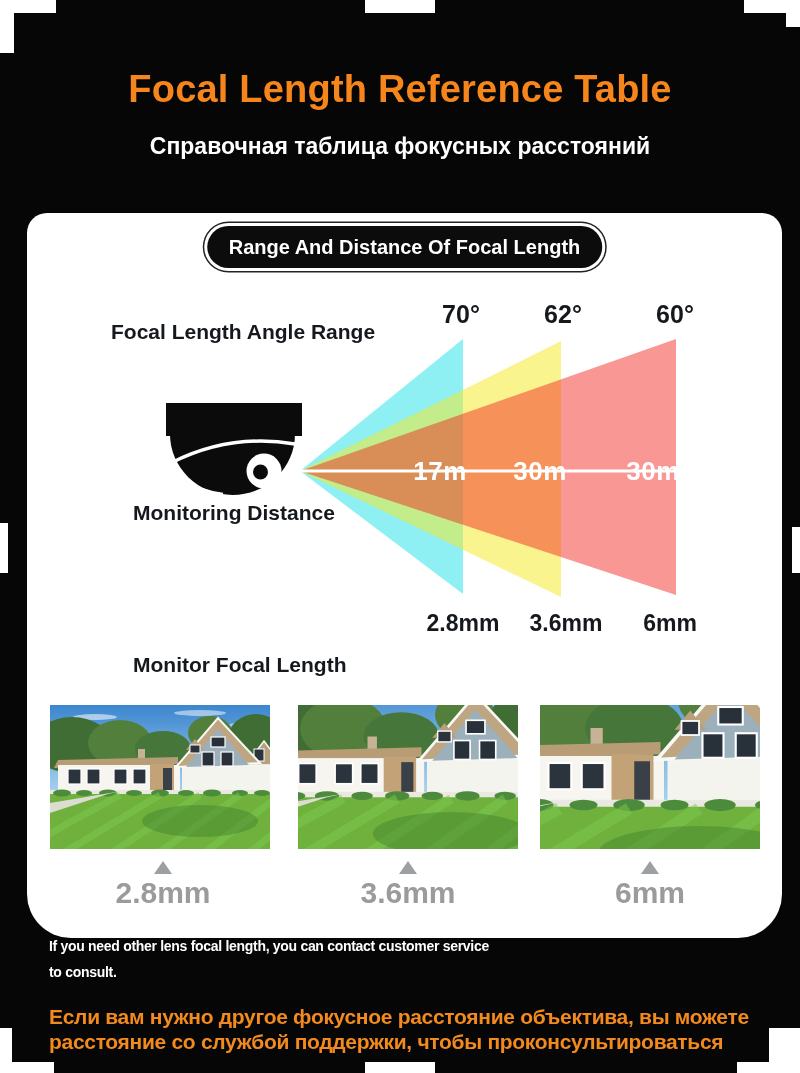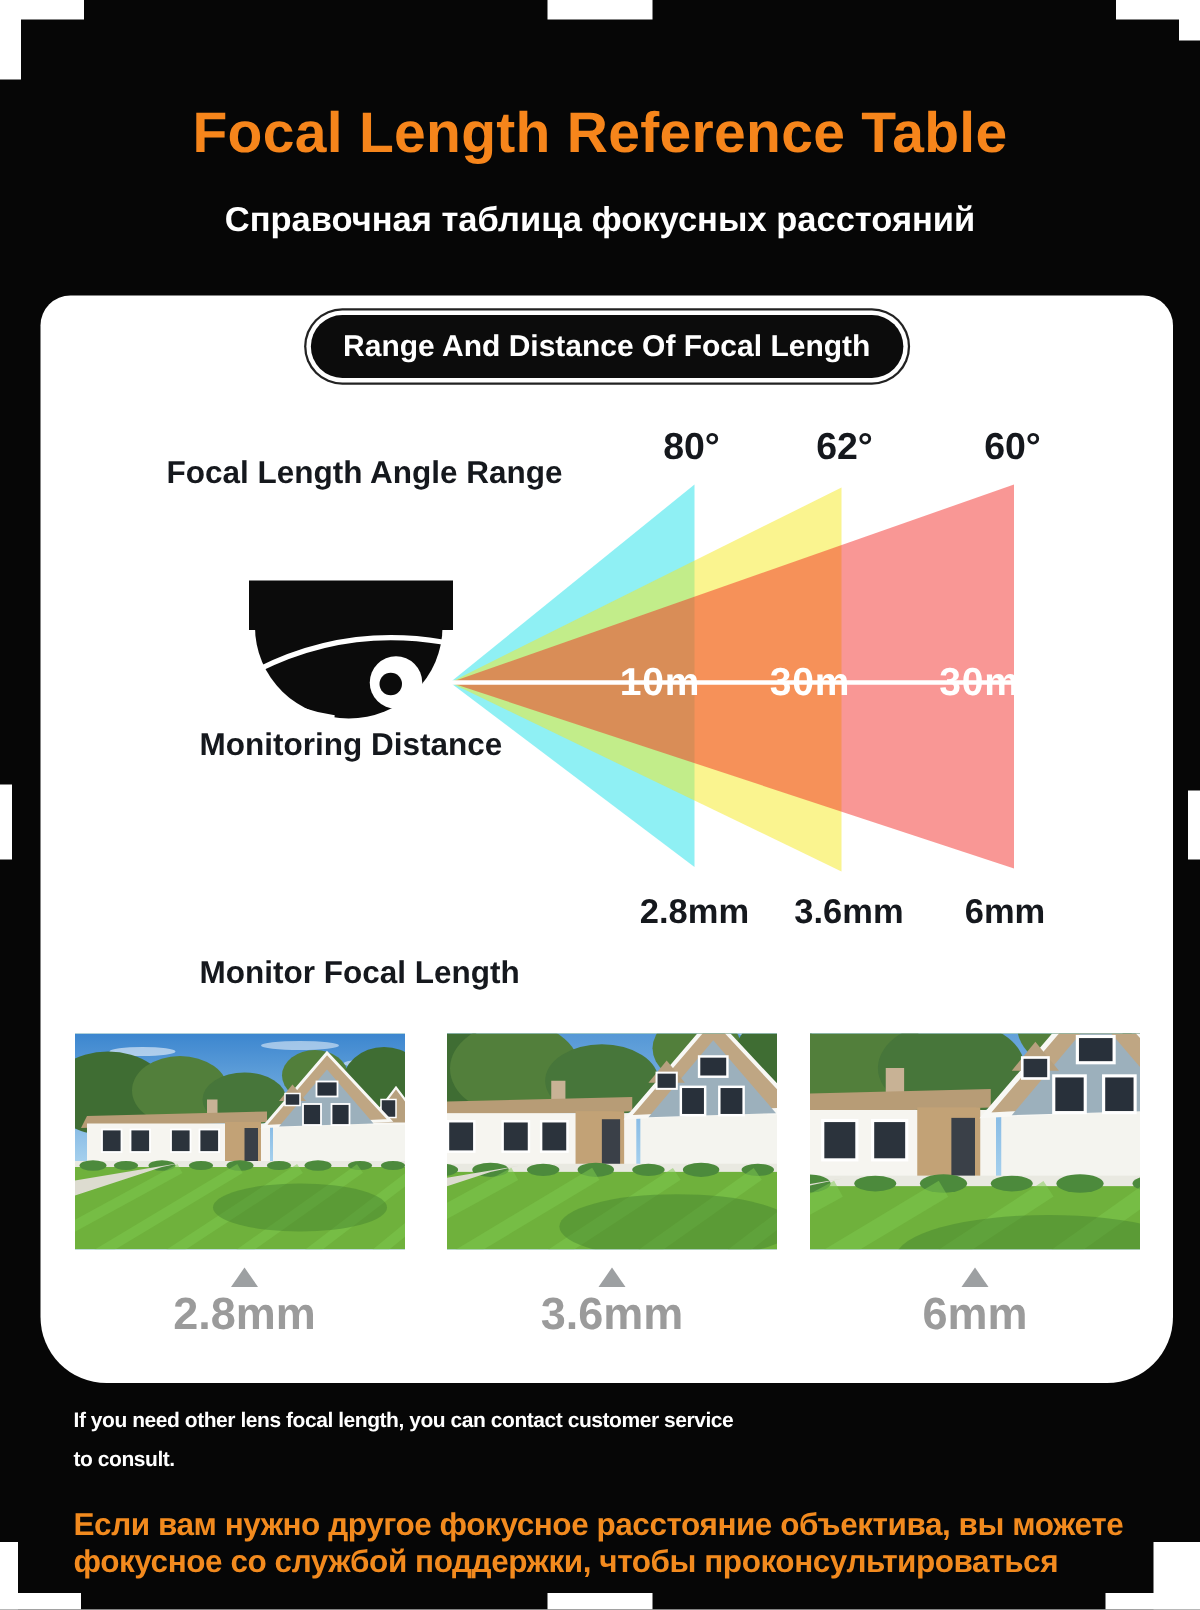"Range And Distance Of Focal" .panel { top: 197px -> 213px }
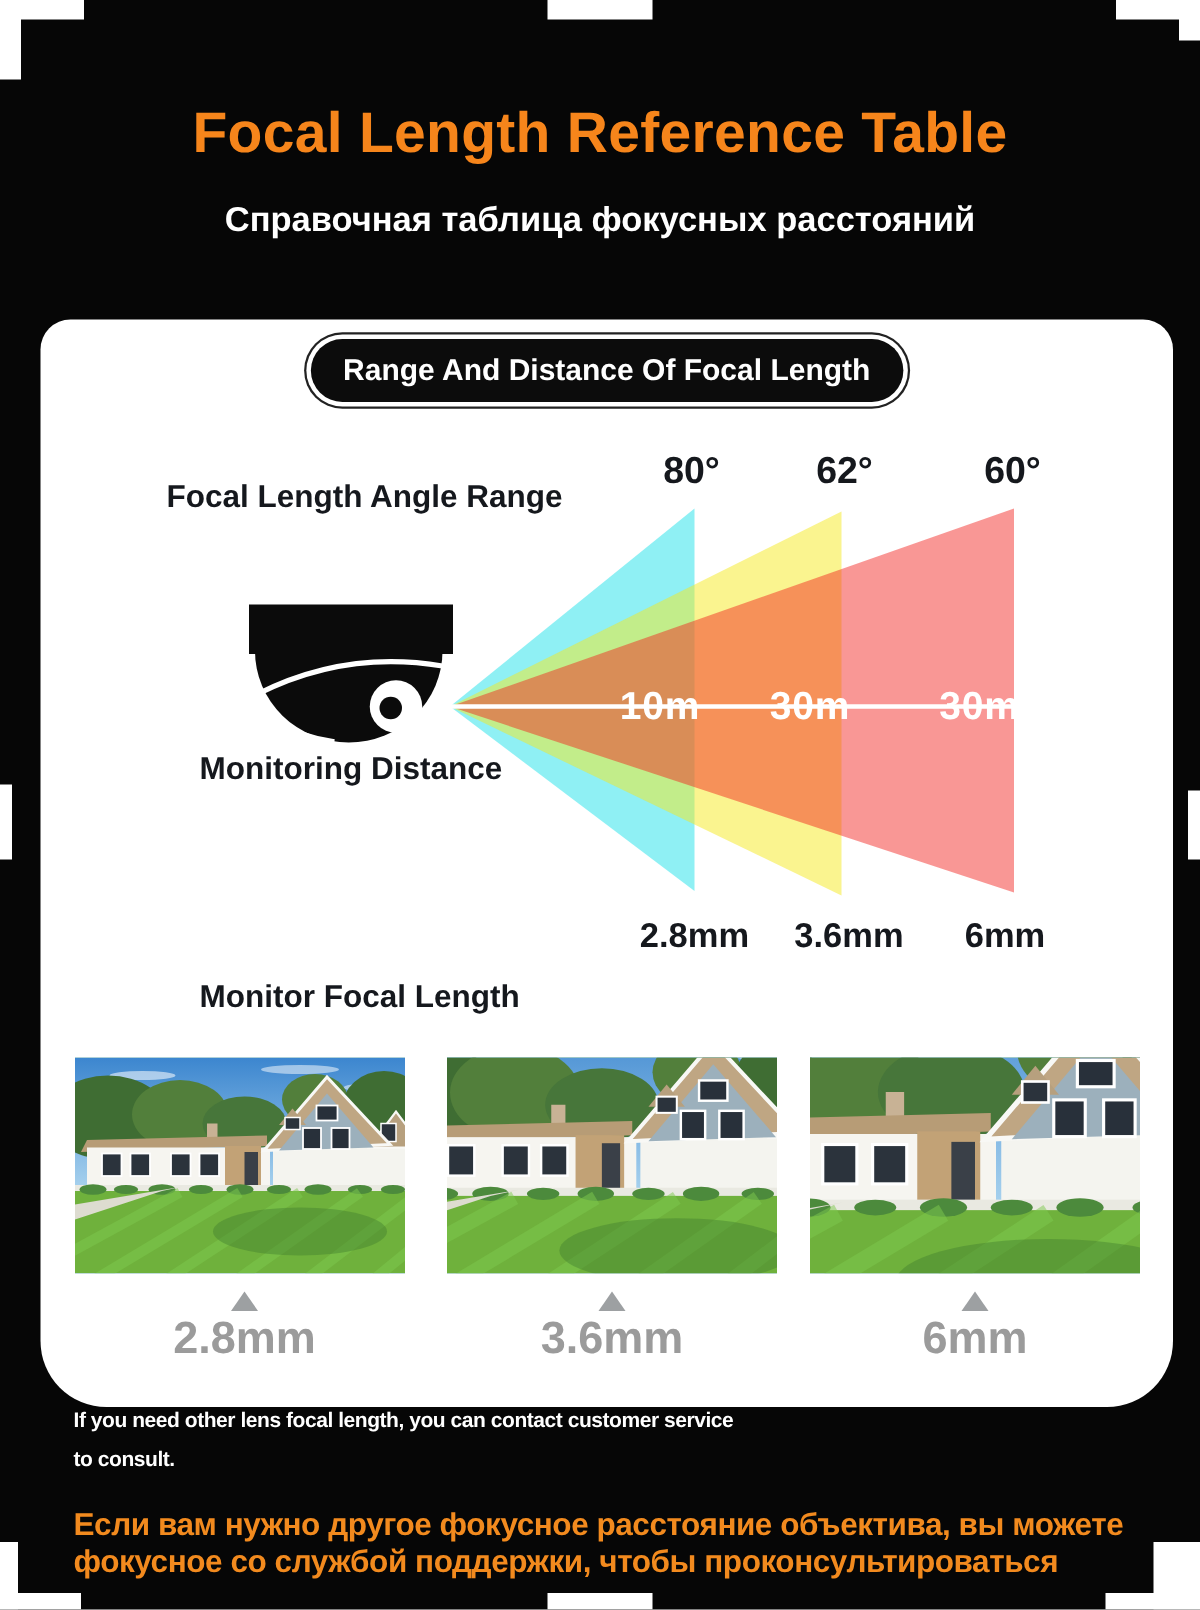"80°" div.angle-val { text: 80 -> 70 }
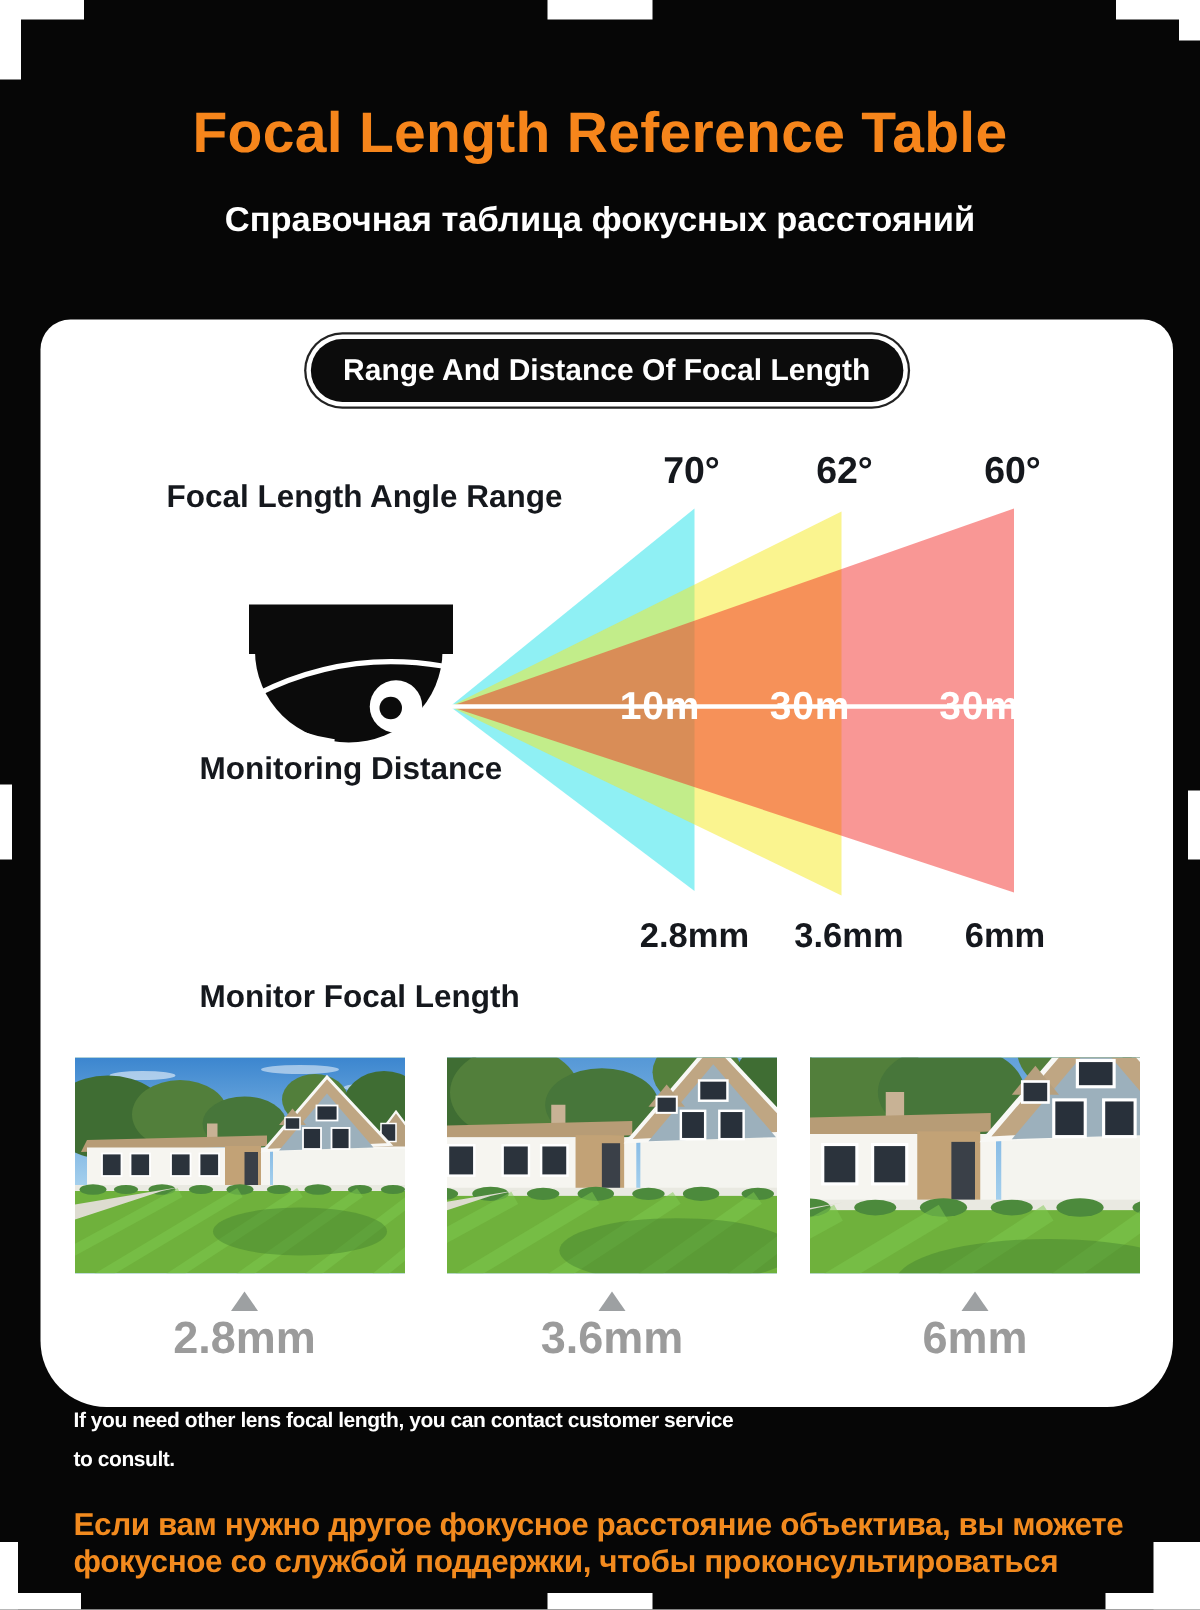"10m" div.dist-val { text: 10m -> 17m }
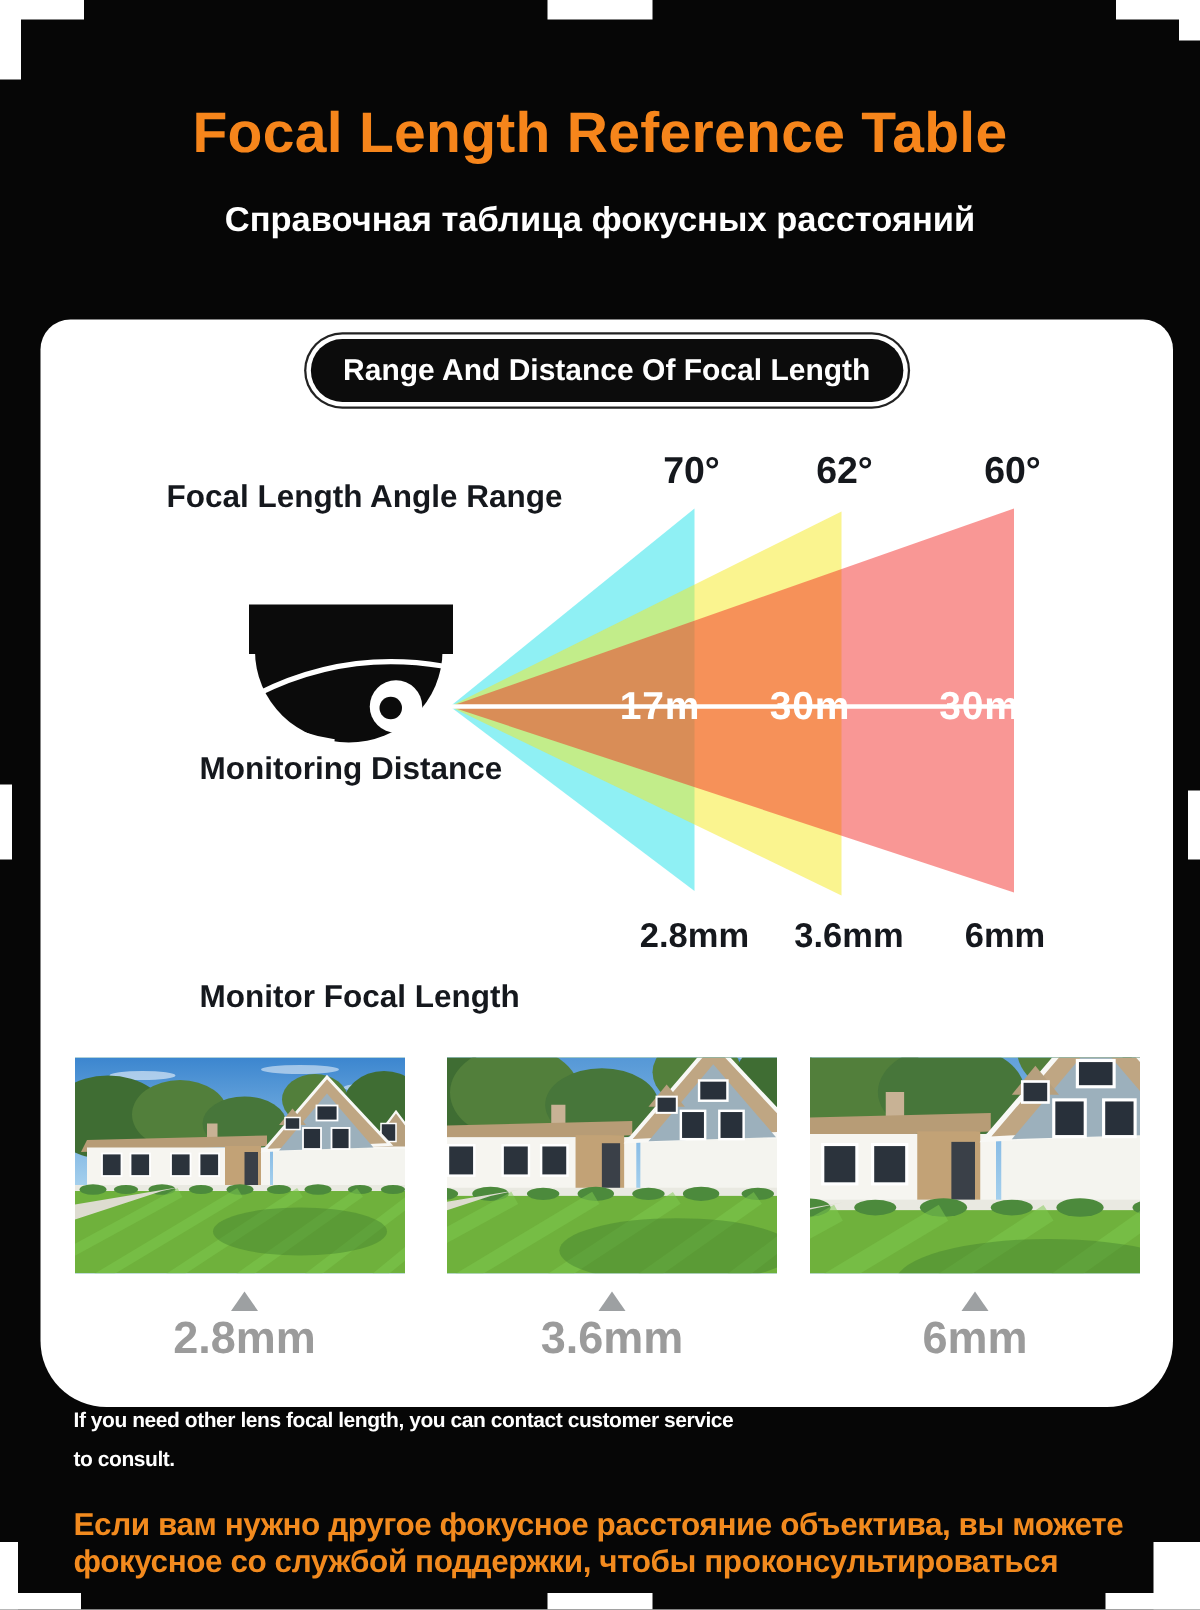"фокусное со службой поддержки, чтобы" div.footer-ru { text: фокусное -> расстояние }
